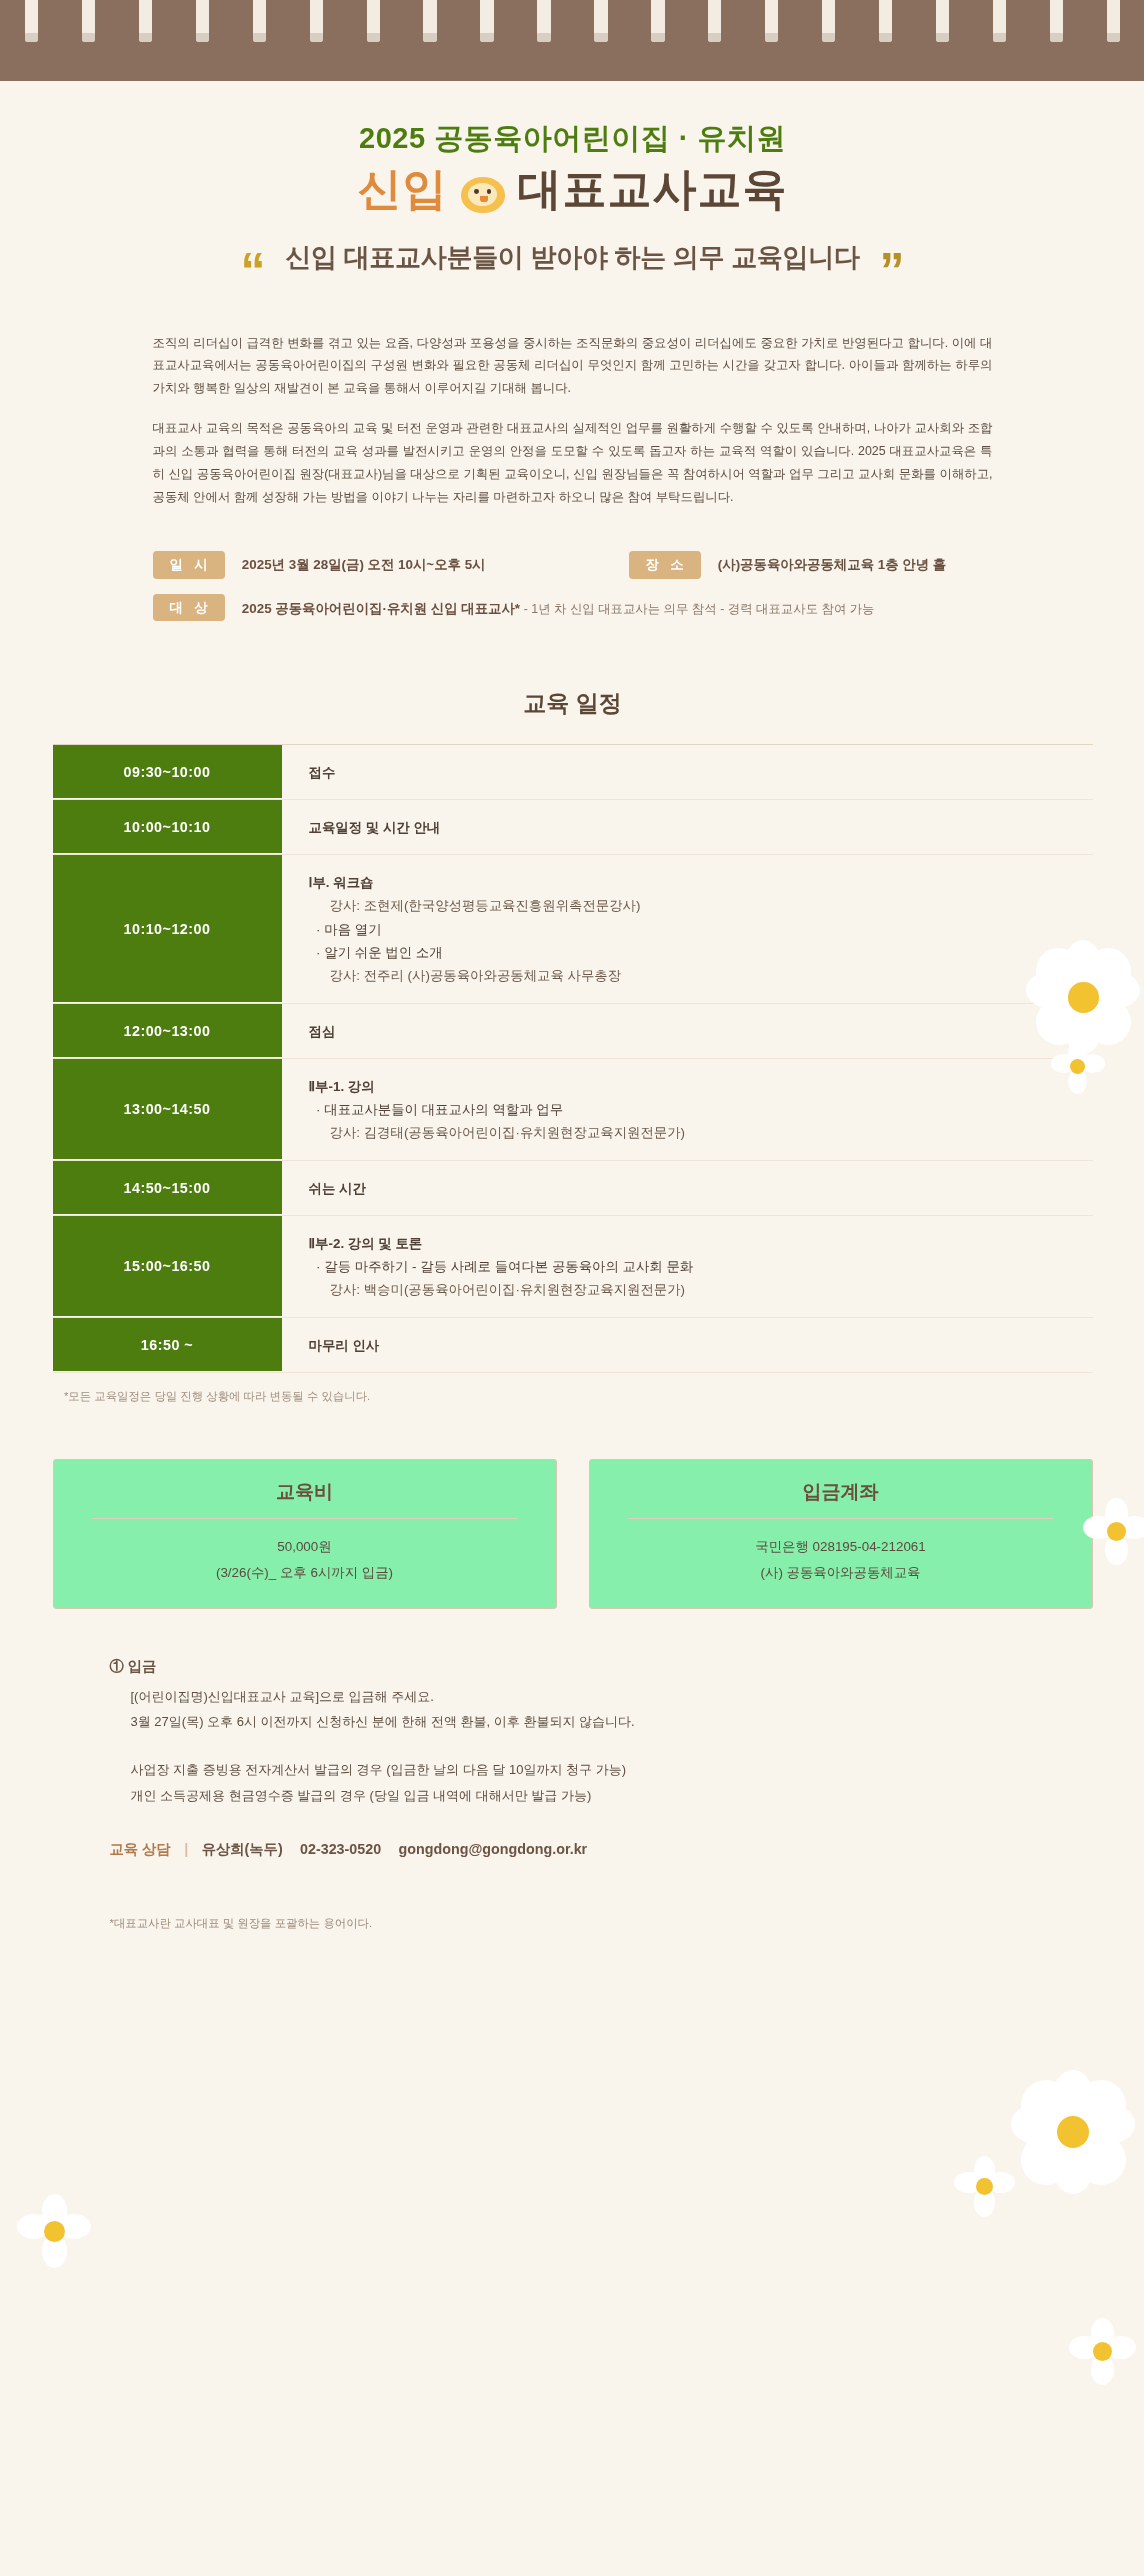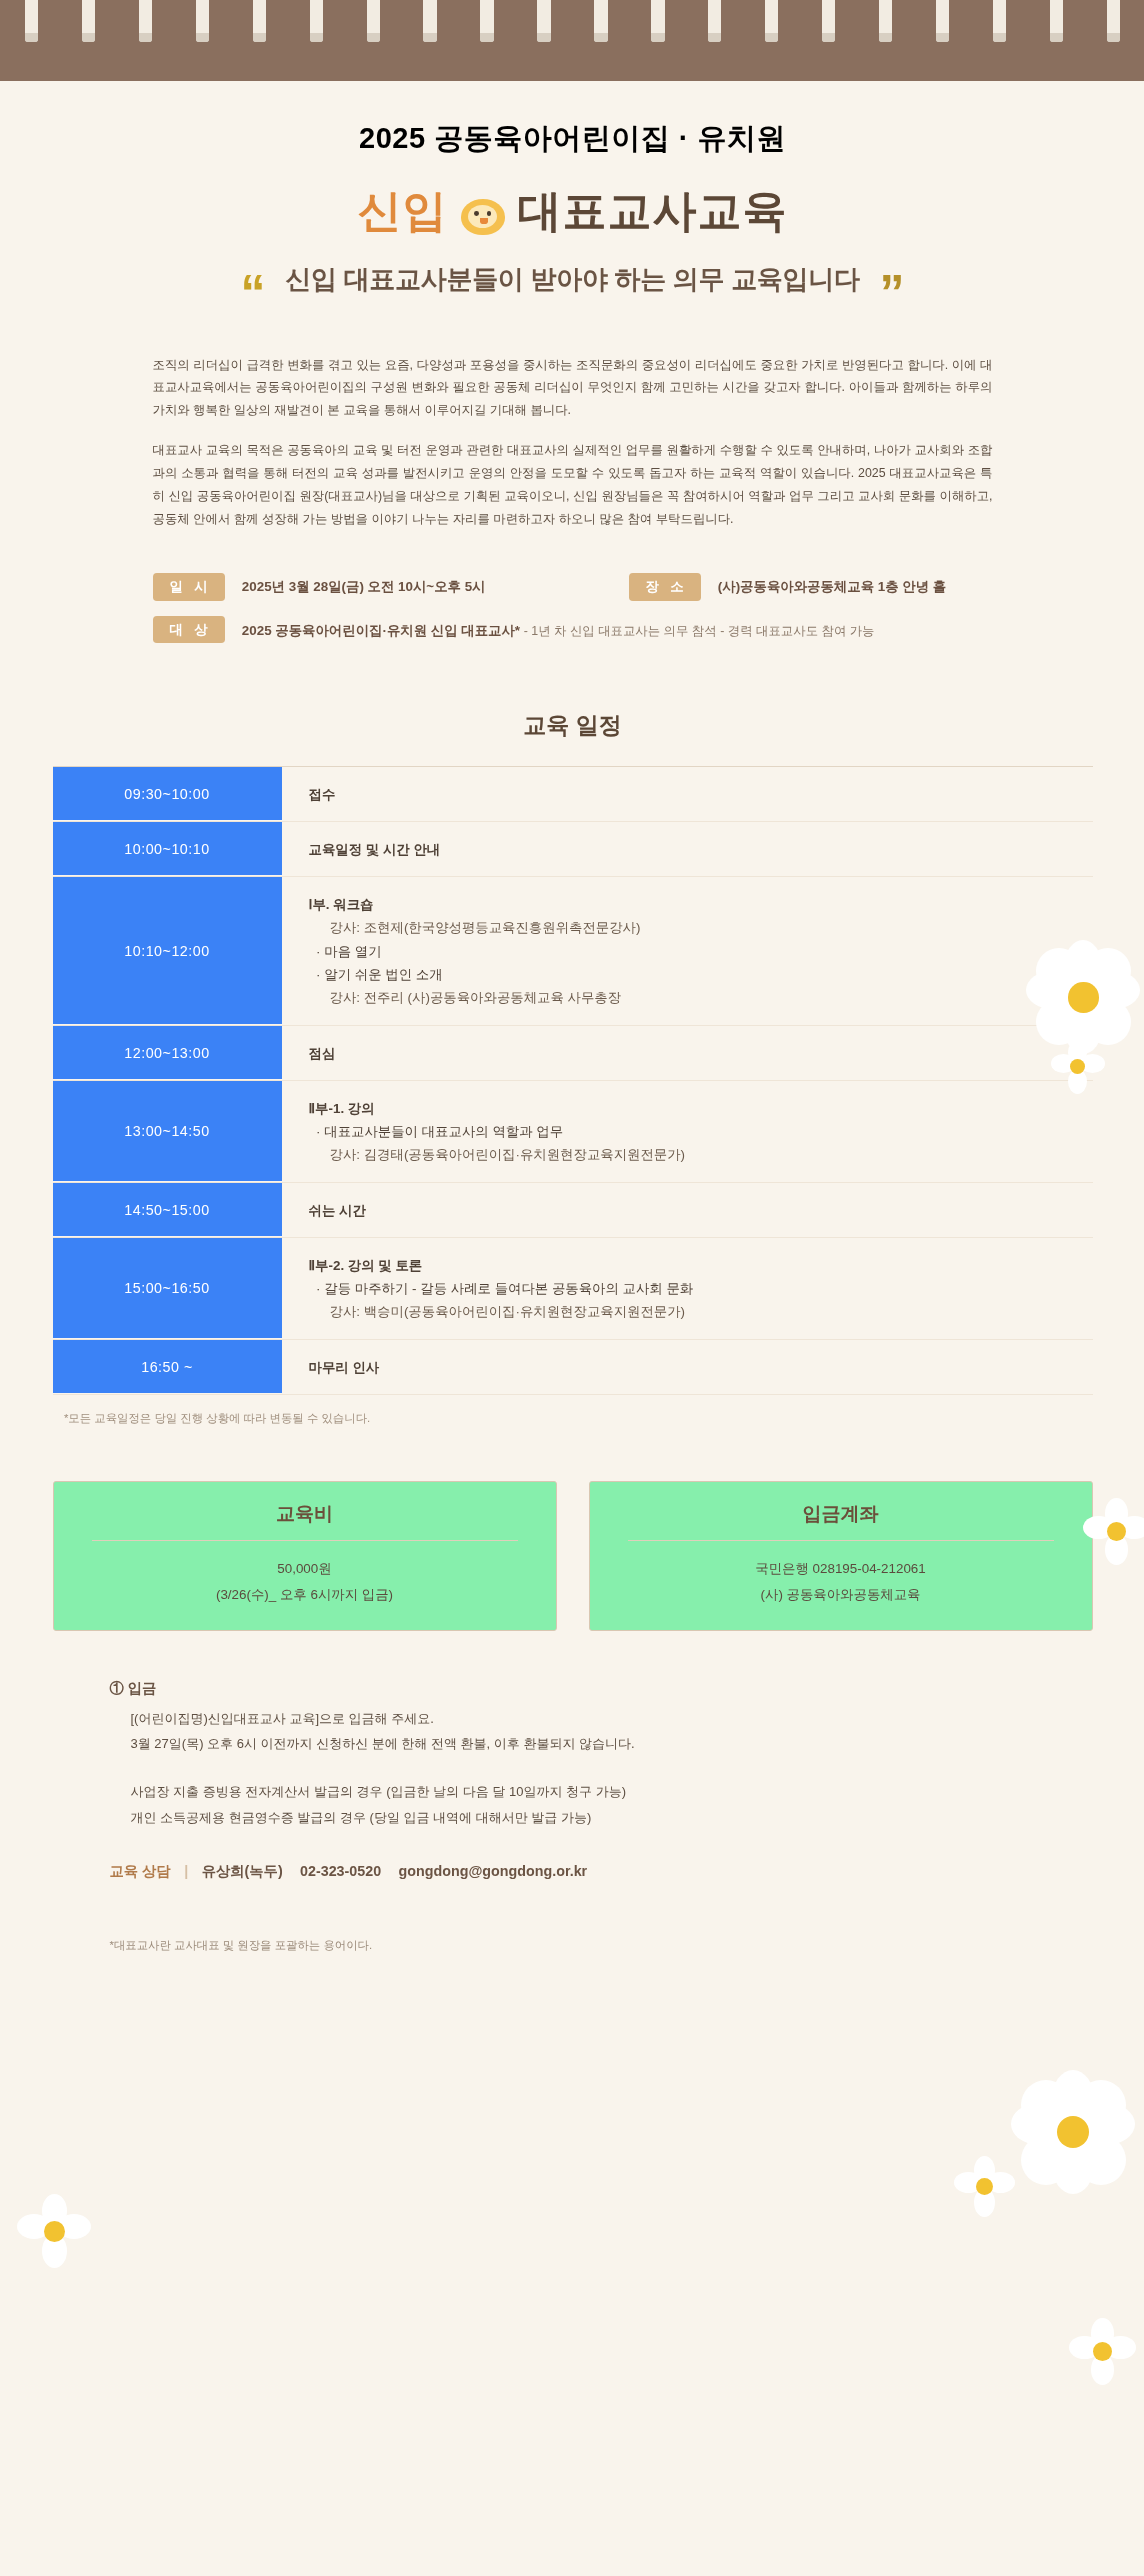"2025 공동육아어린이집 · 유치원" .hero .line1 { color: #000000 -> #4d7c0f; margin-bottom: 23px -> 1px }
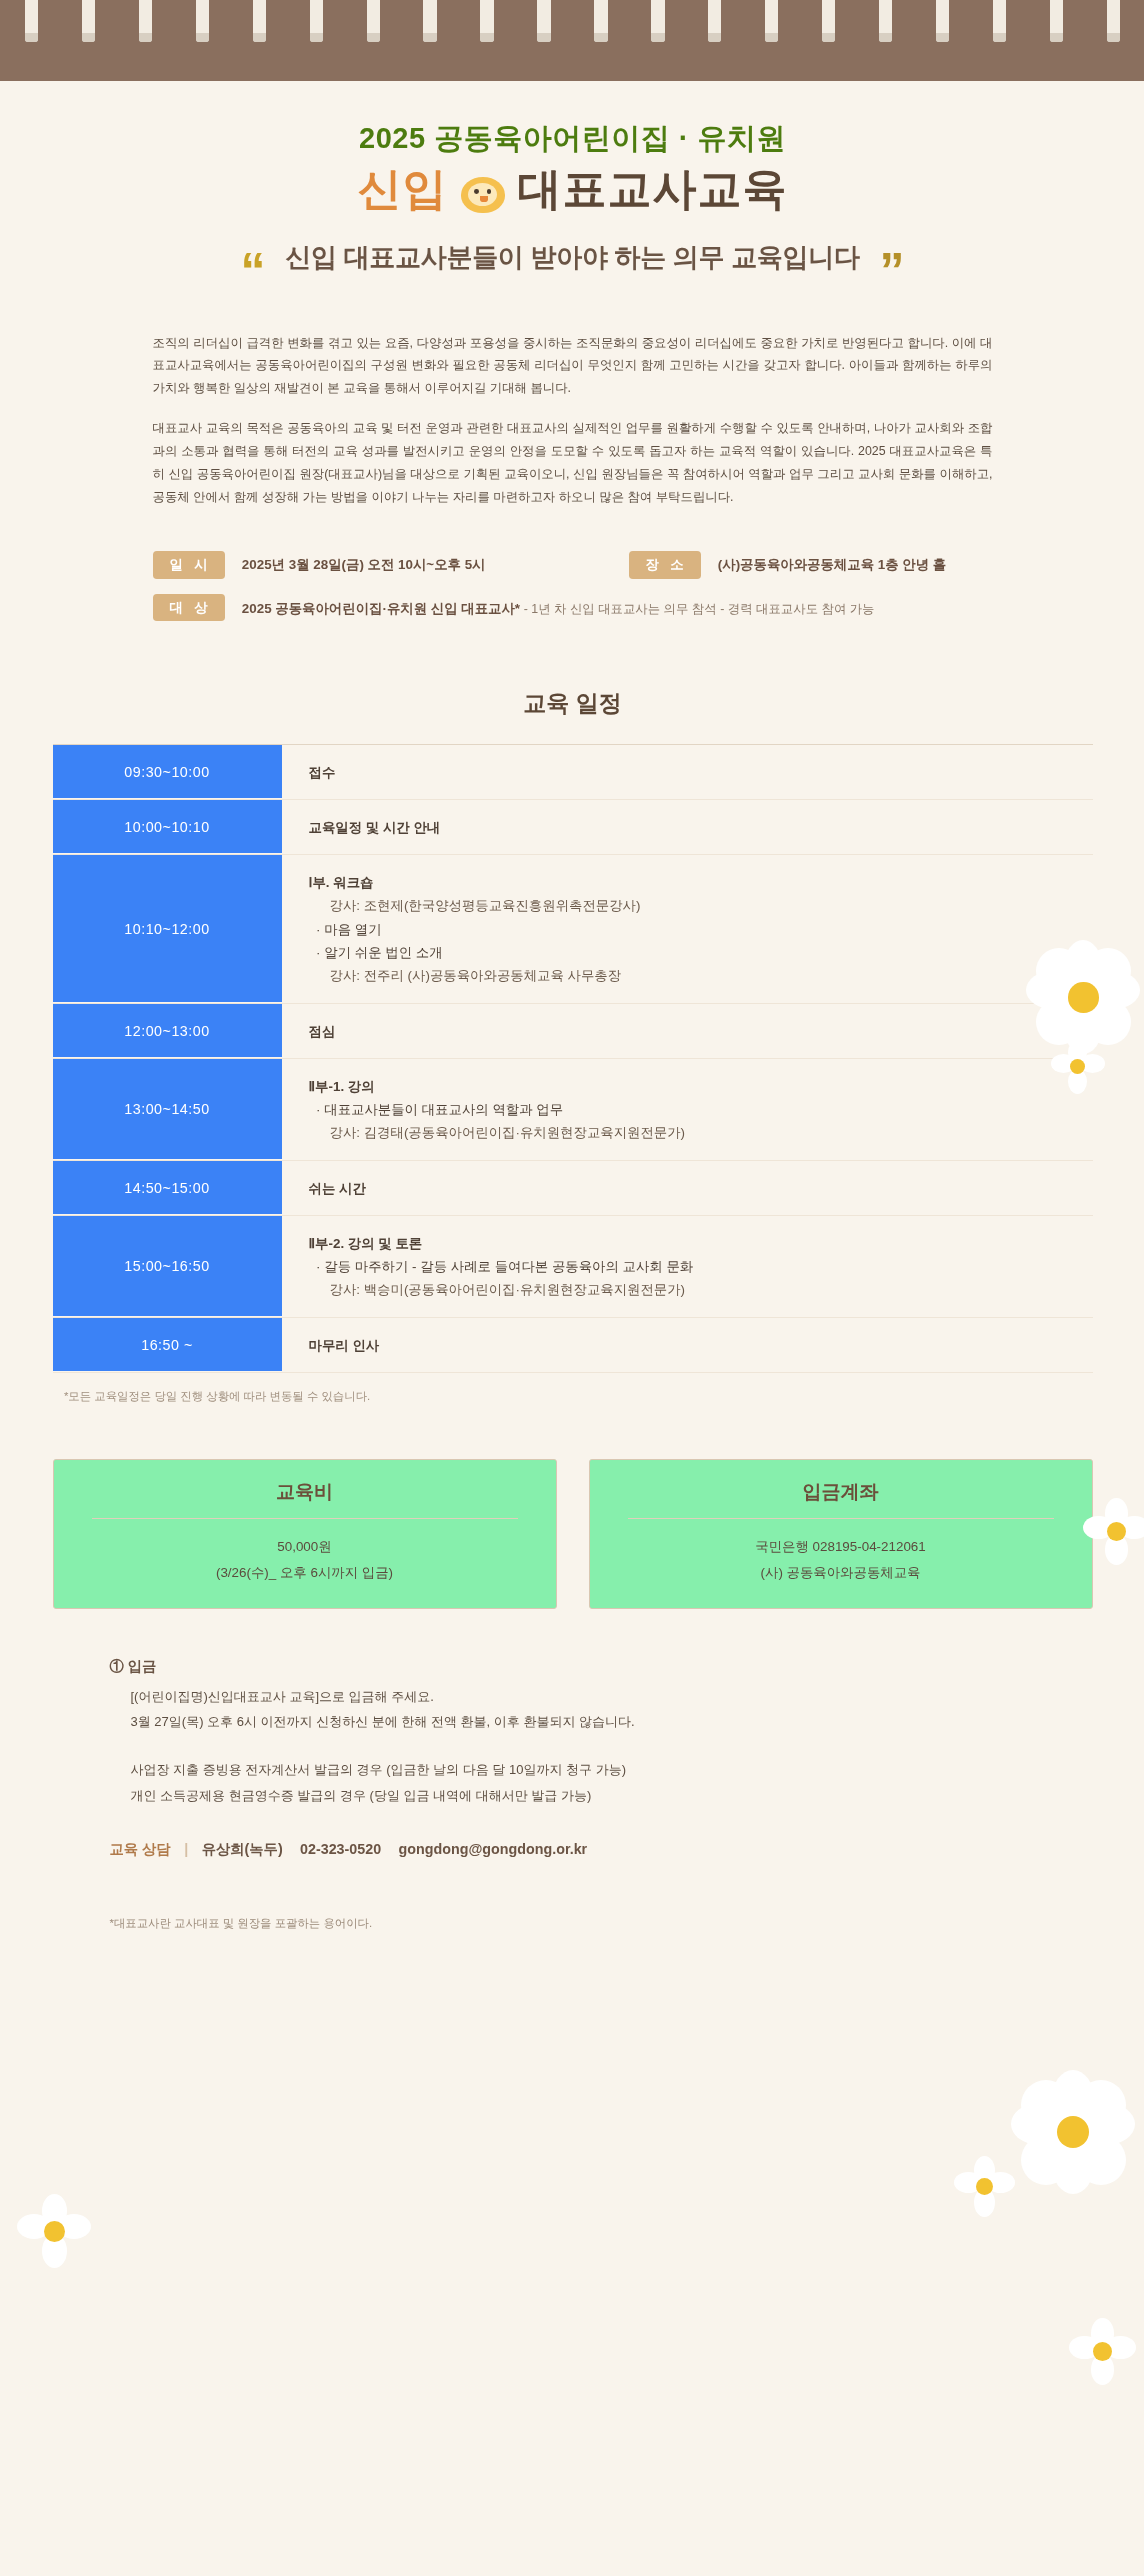"09:30~10:00" .tcell-time { background: #3b82f6 -> #4d7c0f; font-weight: normal -> bold }
